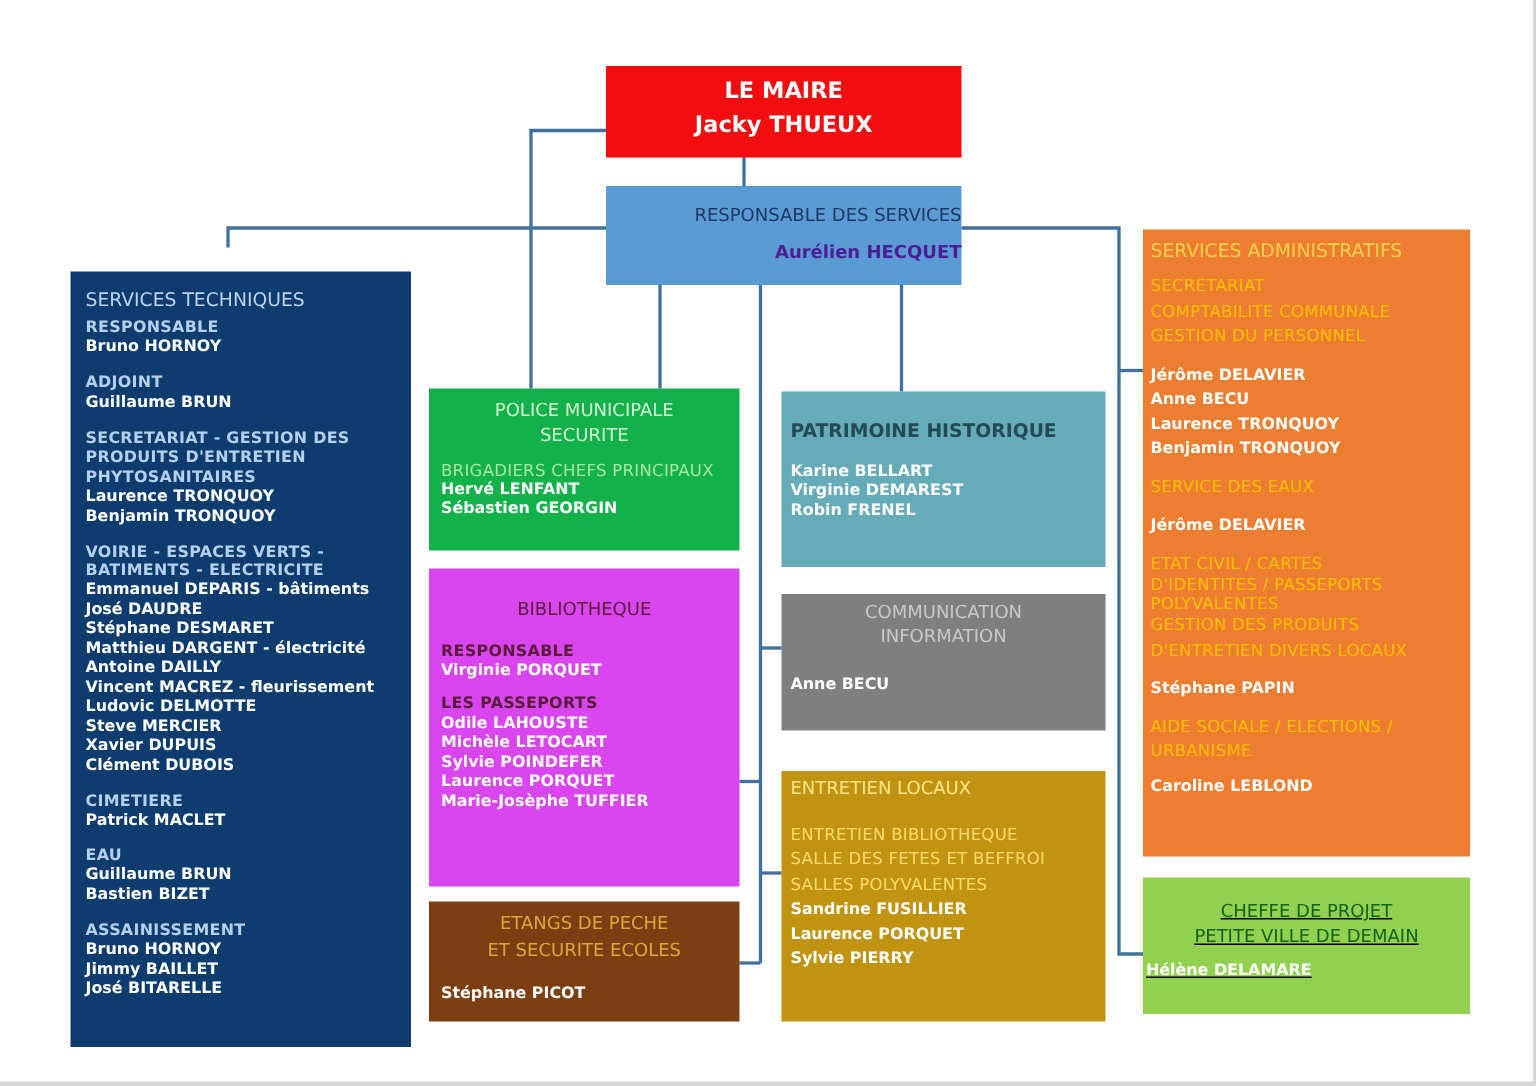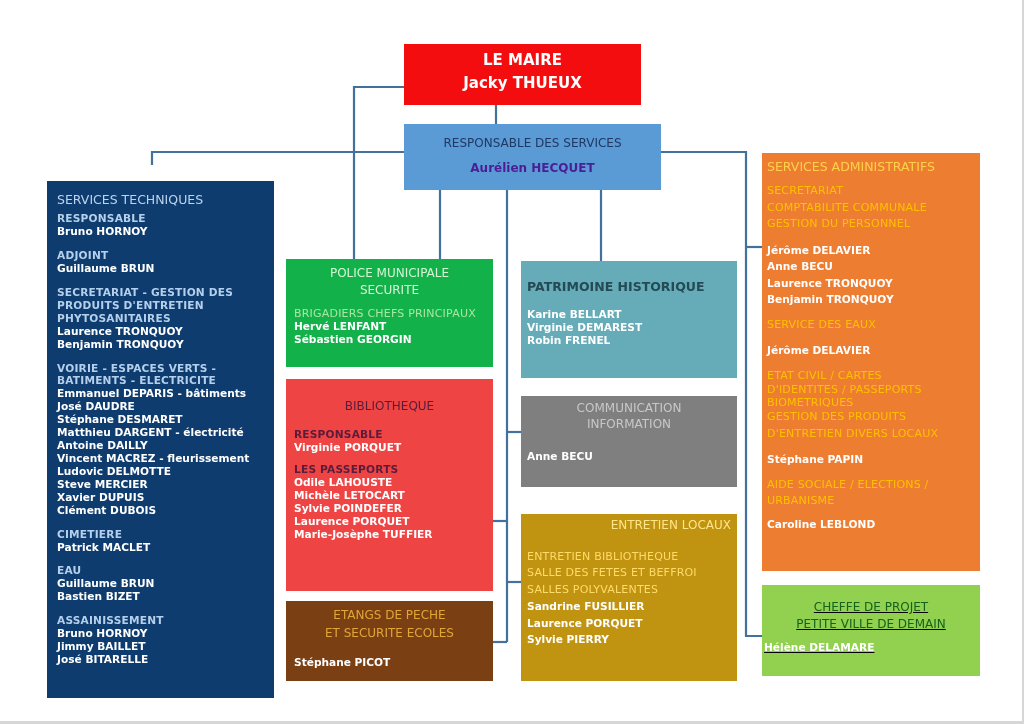"RESPONSABLE DES SERVICES" #resp { text-align: center -> right; width: 257px -> 237px }
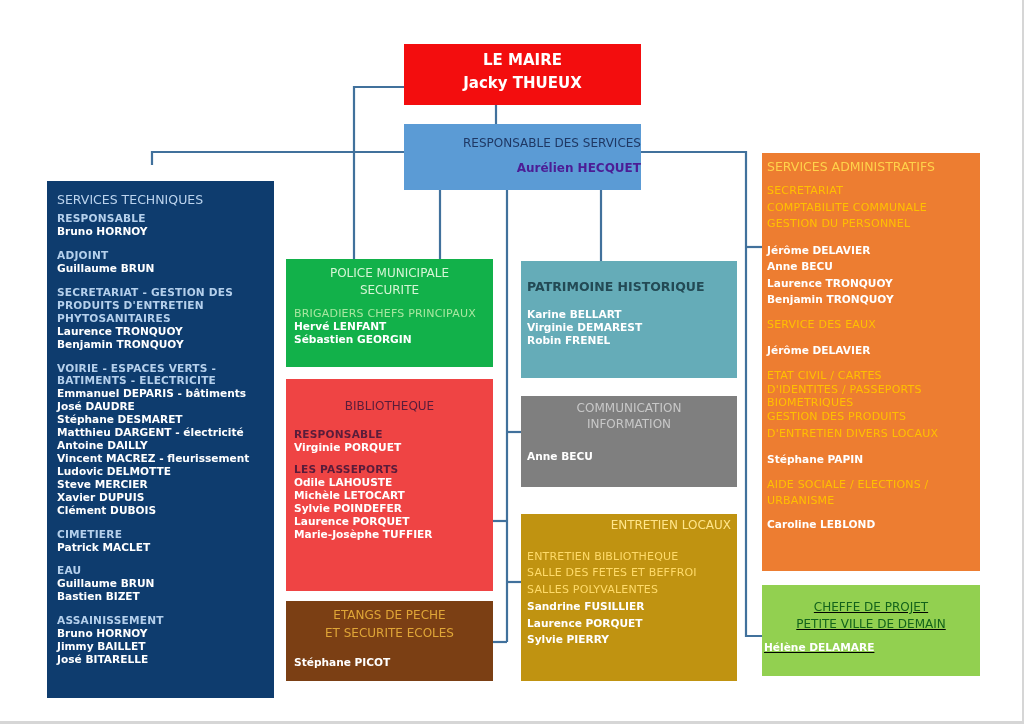"BIBLIOTHEQUE" #biblio { background: #ef4444 -> #d946ef }
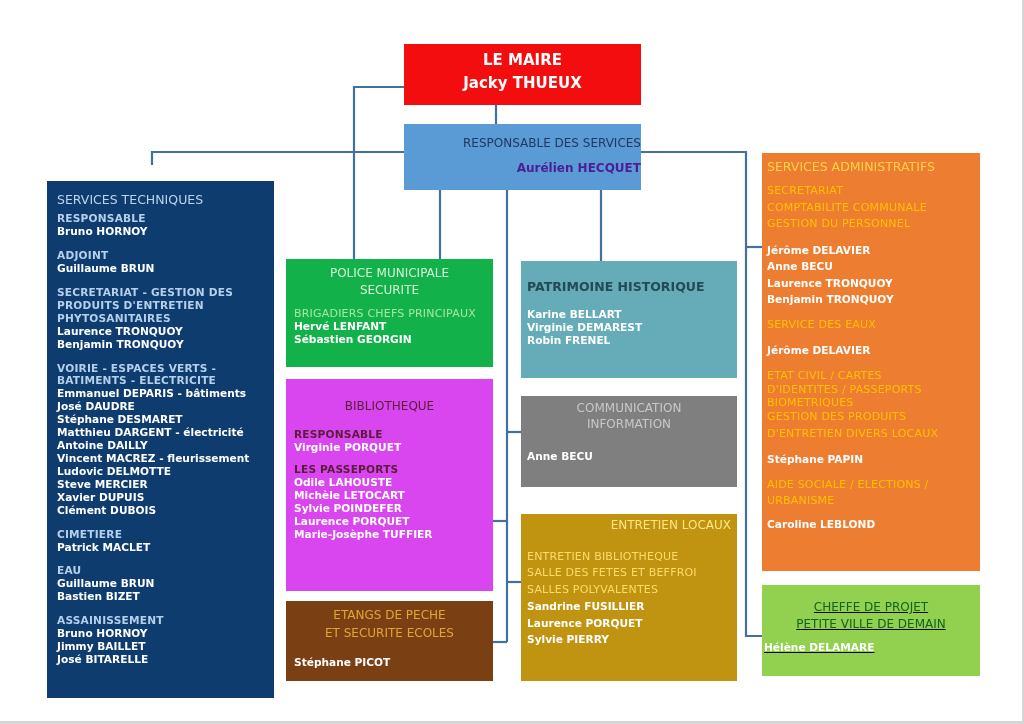"BIOMETRIQUES" span.line { text: BIOMETRIQUES -> POLYVALENTES }
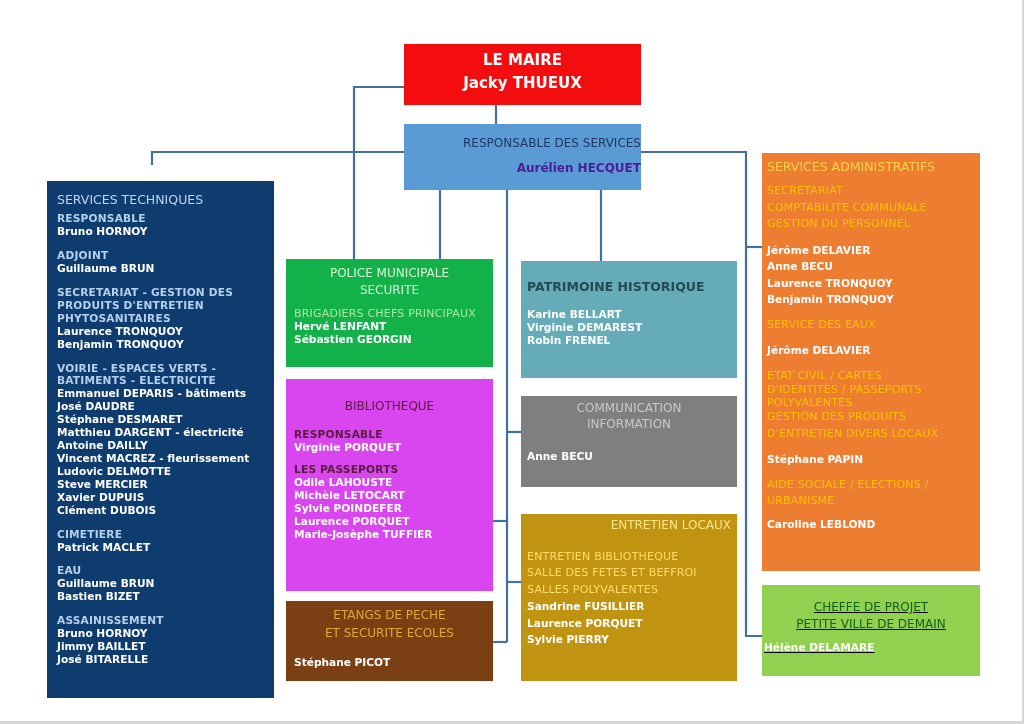"ENTRETIEN LOCAUX" #entretien .title { text-align: right -> left }
